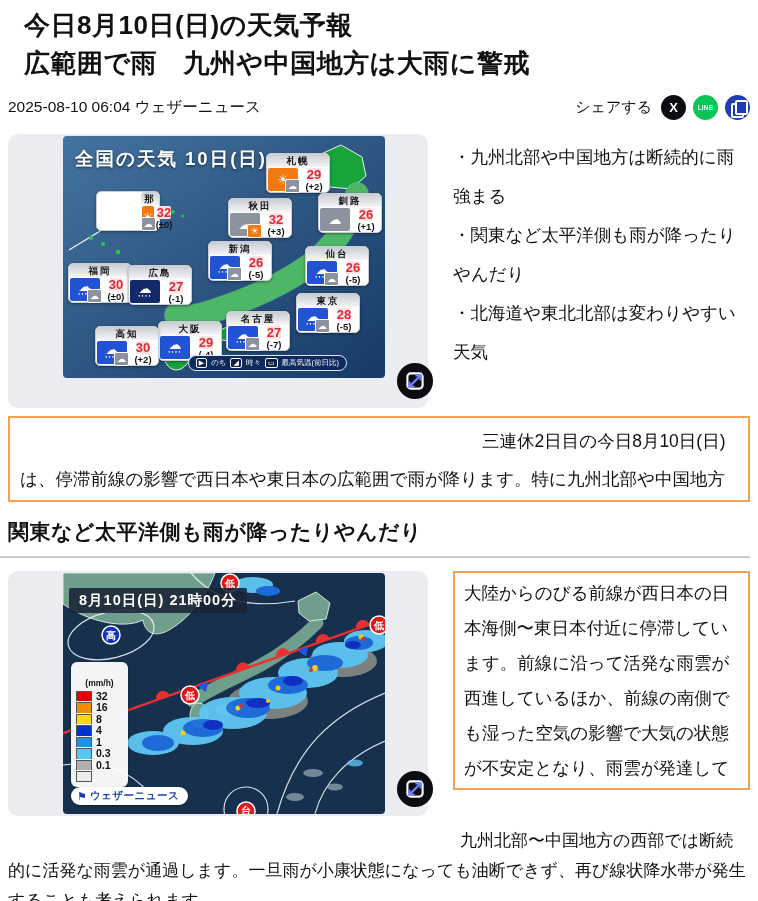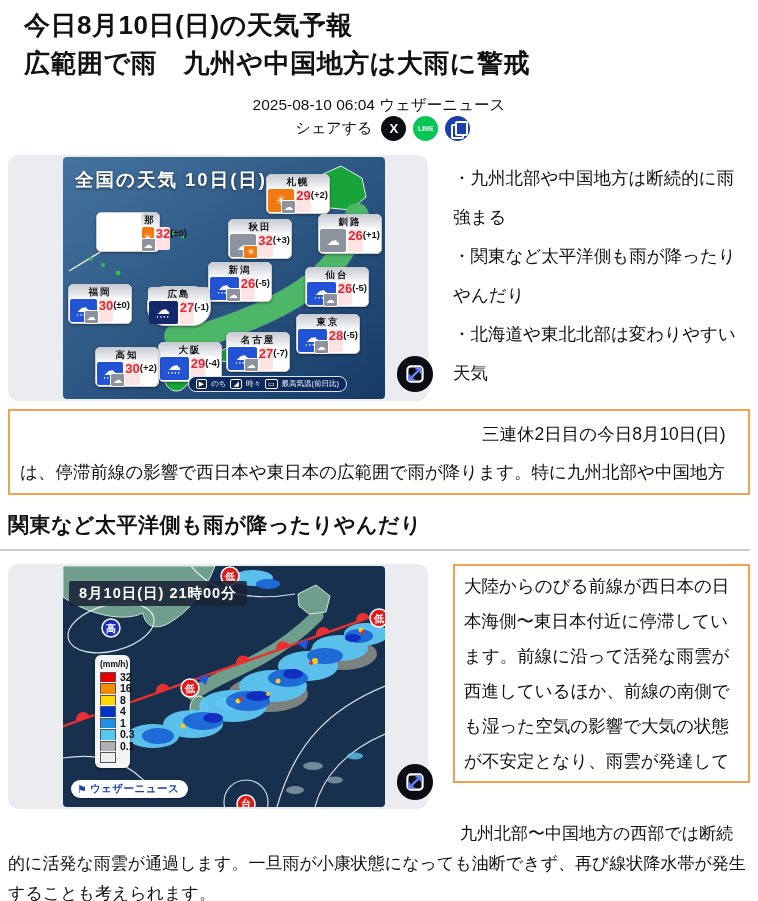"2025-08-10 06:04 ウェザーニュース" .meta-row { flex-direction: column -> none }
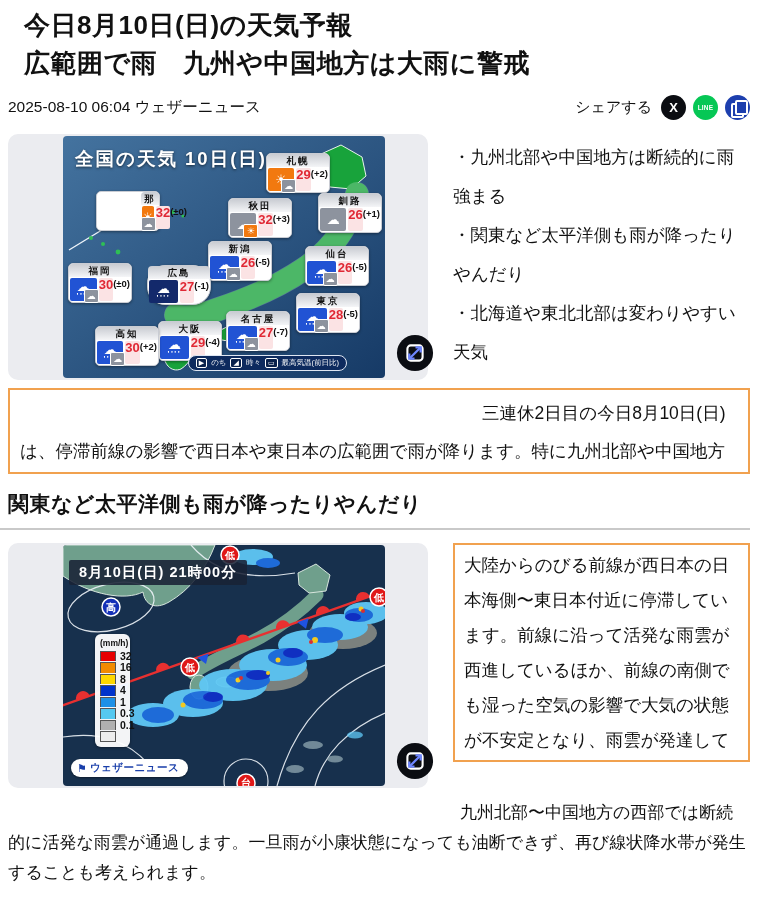"全国の天気 10日(日)" .card1 { height: 246px -> 274px }
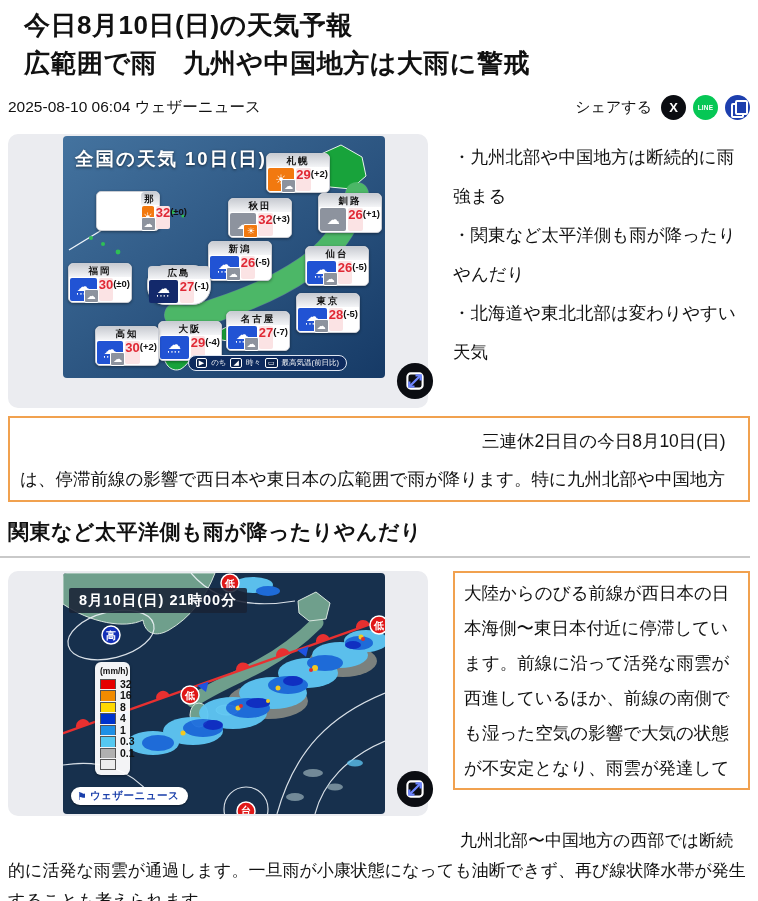"29" .tcol { align-items: none -> center; flex-direction: row -> column }
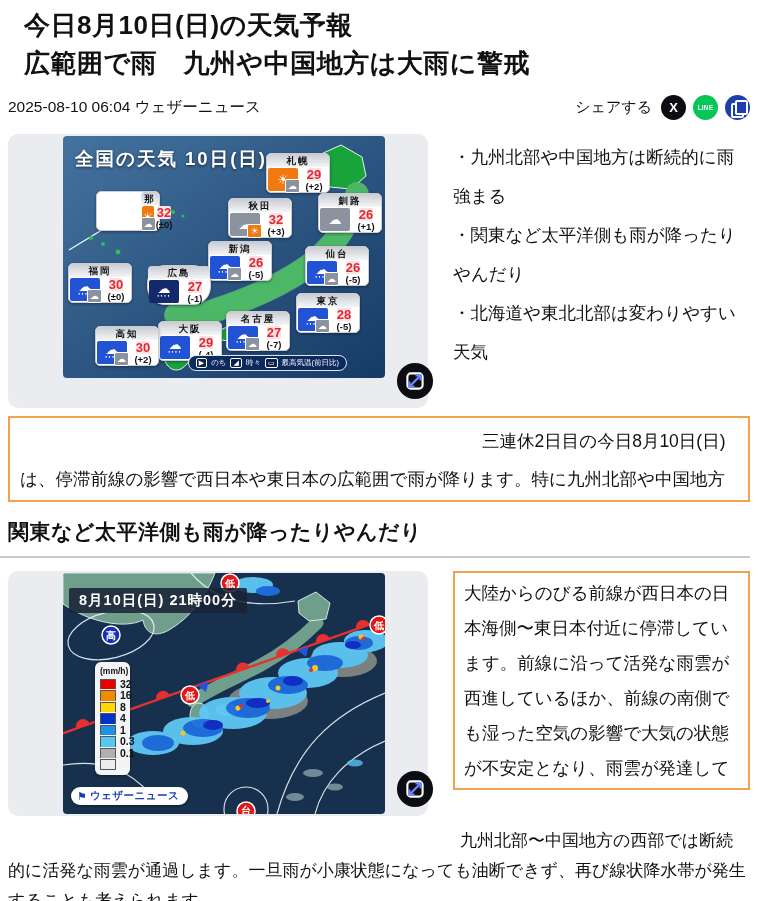"広島" div.tile { border-radius: 18px -> none; left: 84px -> 65px }
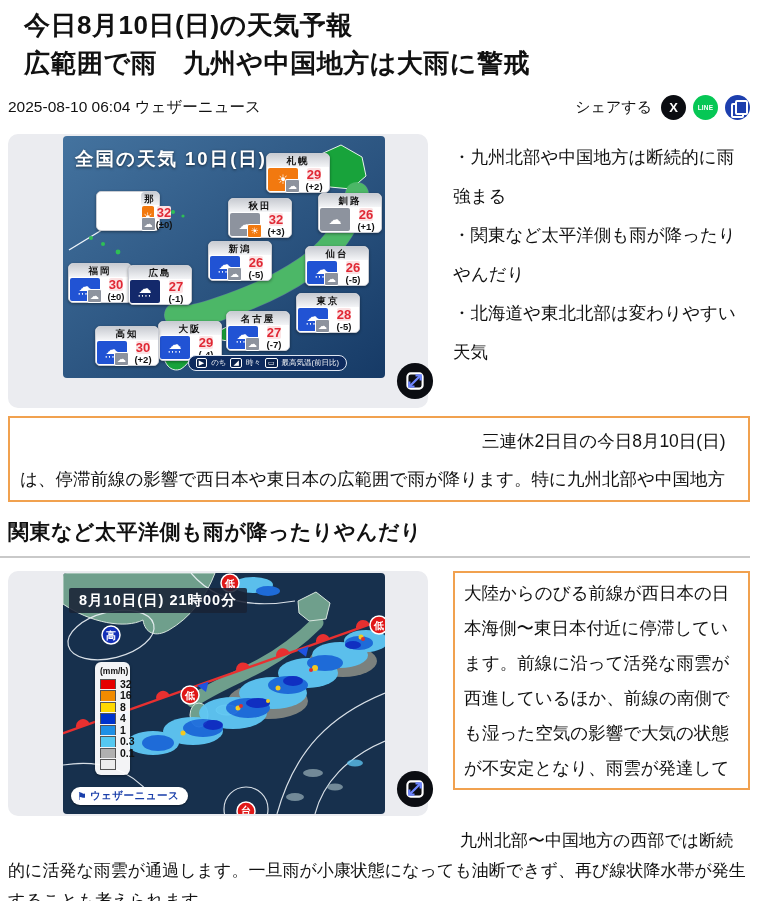"(mm/h)" .radar-legend { left: 32px -> 8px; padding: 4px 5px 5px -> 16px 5px 5px; width: 35px -> 57px }
